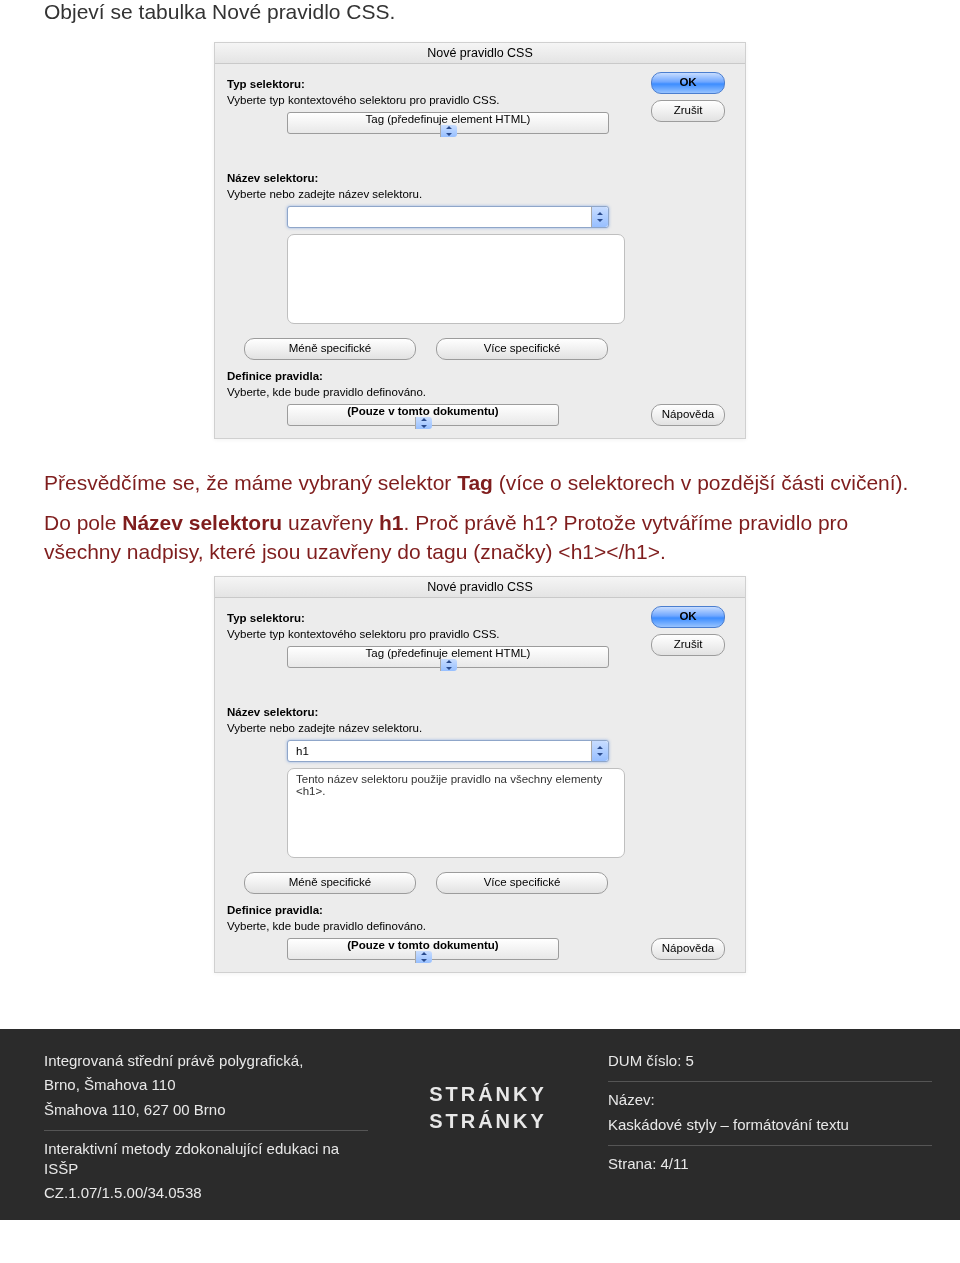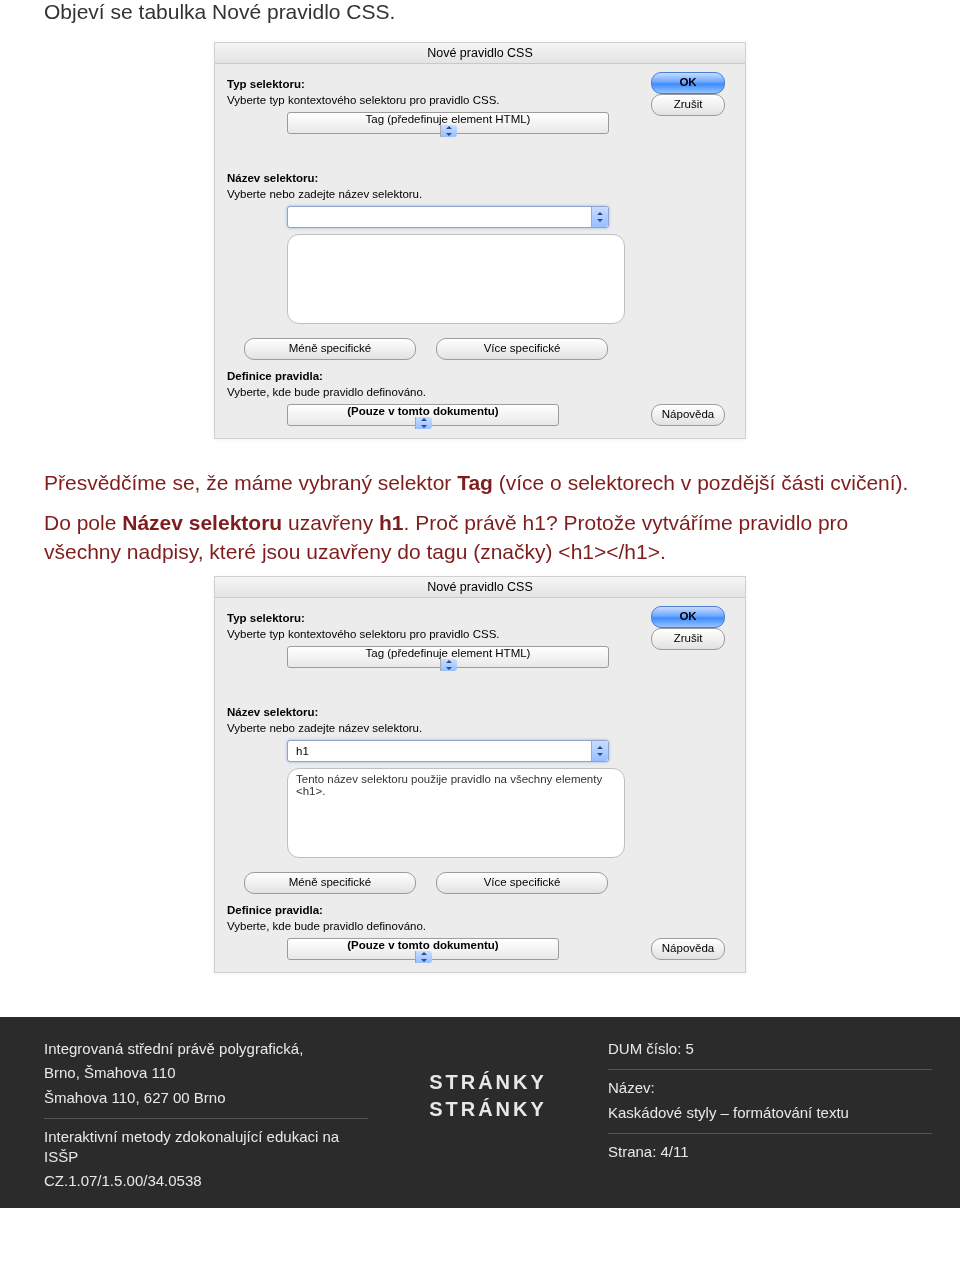"Nové pravidlo CSS" .dialog { margin: 0 auto 10px auto -> 0 auto 22px auto }
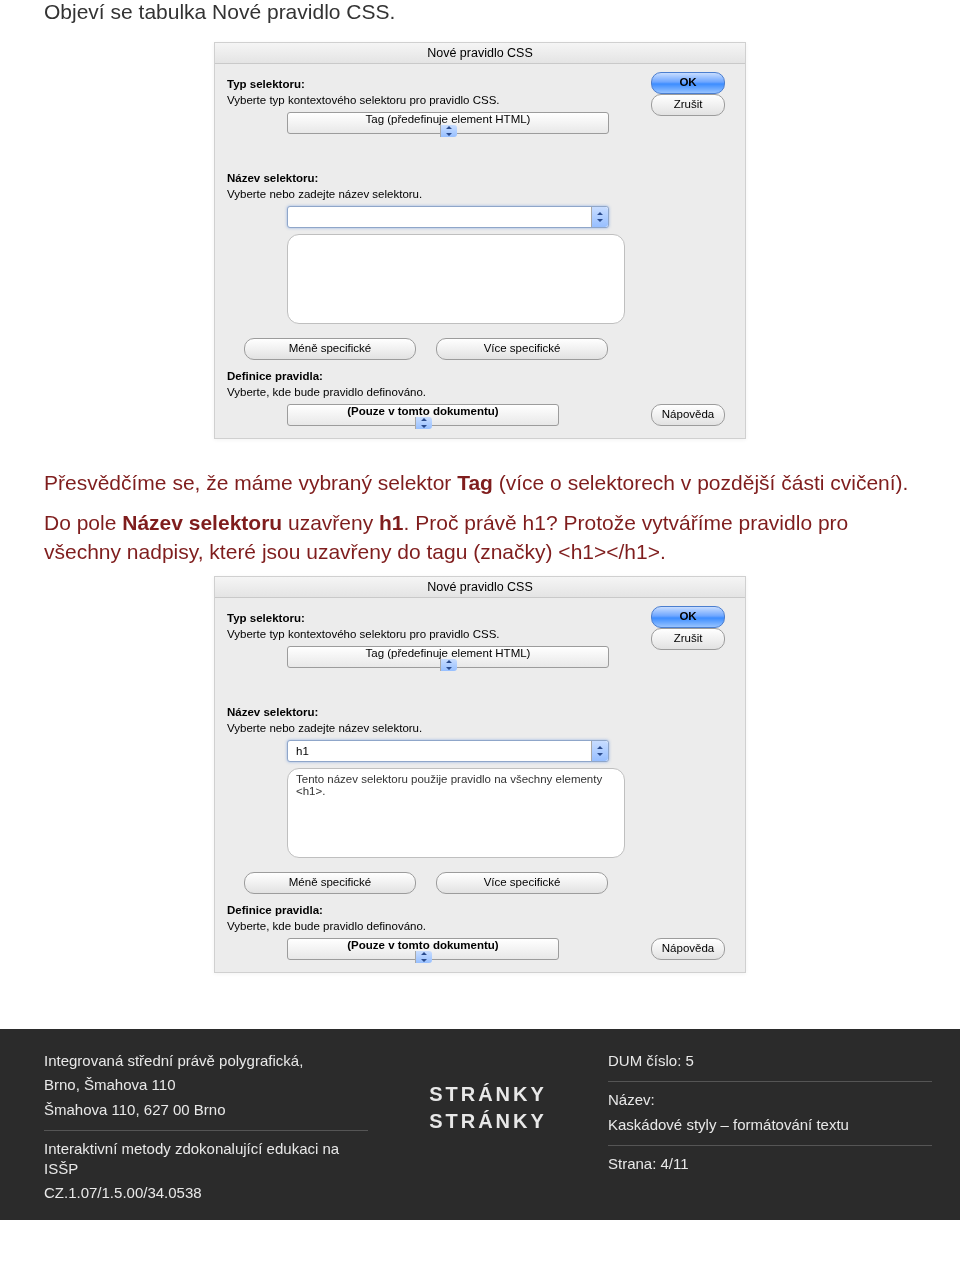"OK" .dialog-right { gap: none -> 6px }
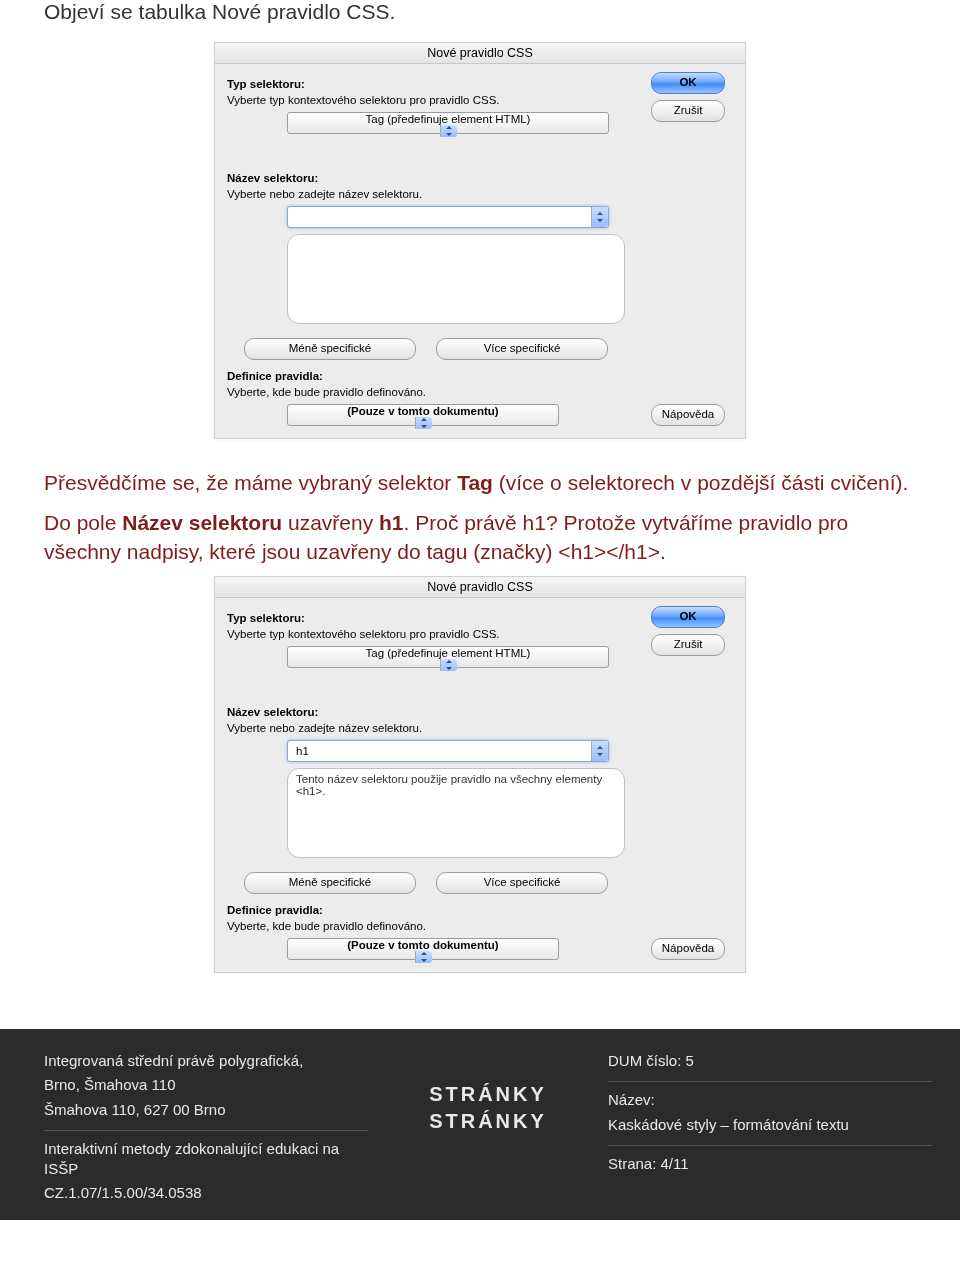"Tento název selektoru použije pravidlo" .listbox { border-radius: 12px -> 7px }
